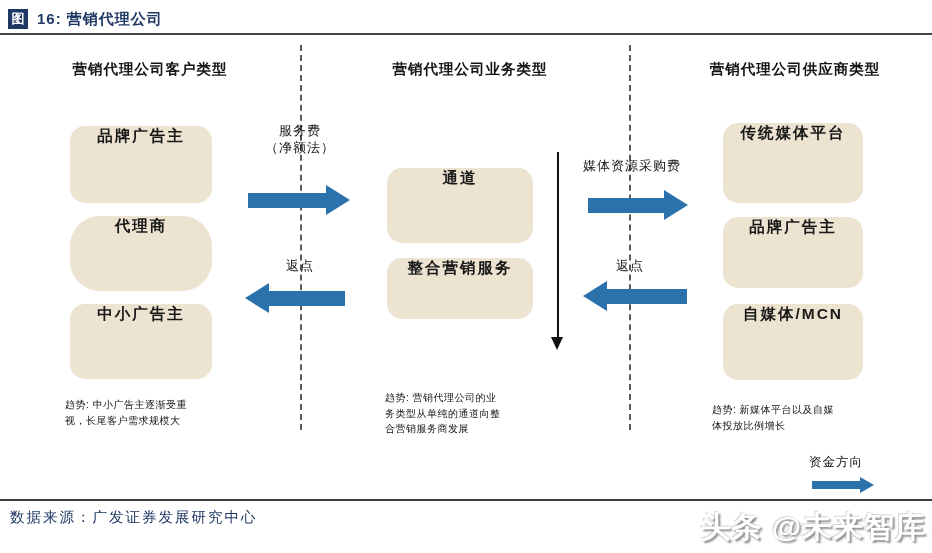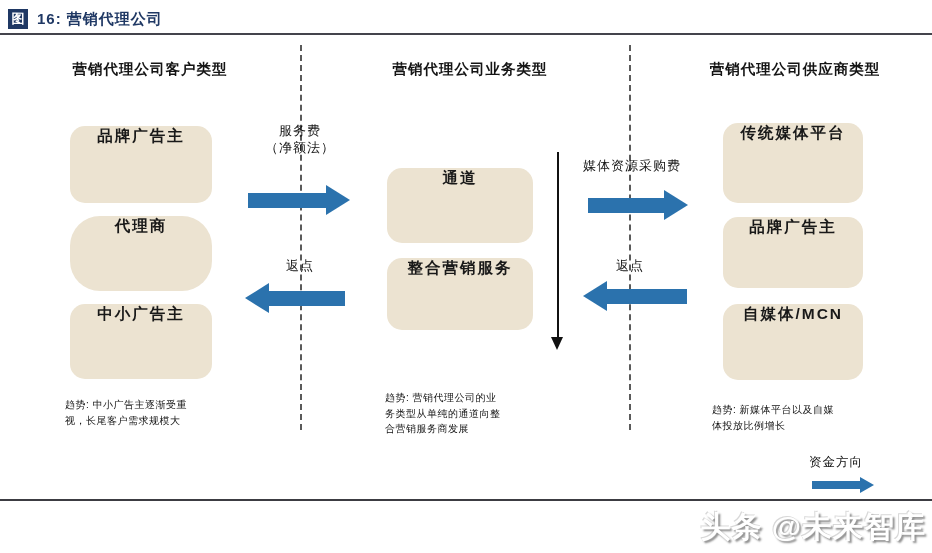"整合营销服务" div.box { height: 72px -> 61px }
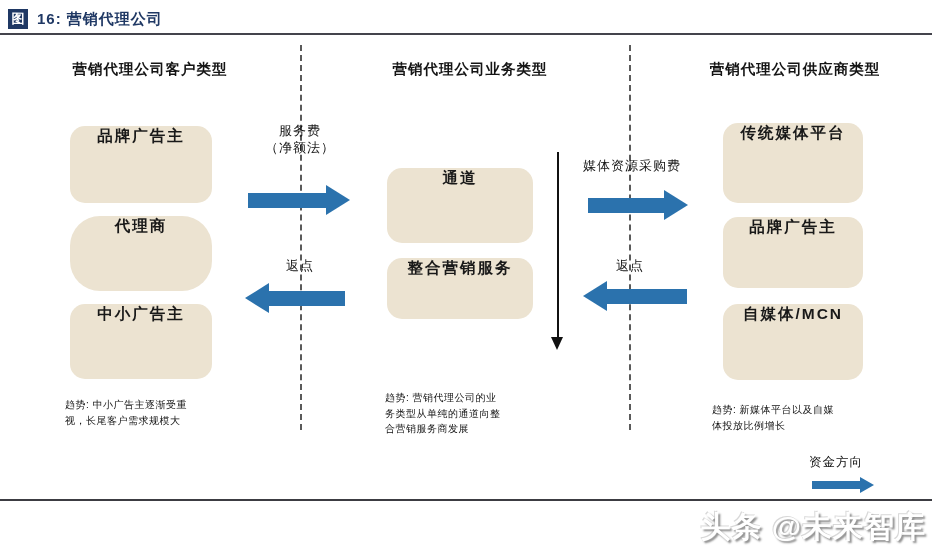"数据来源：广发证券发展研究中心" div.source-text { html: none -> <div>数据来源：广发证券发展研究中心</div> }
